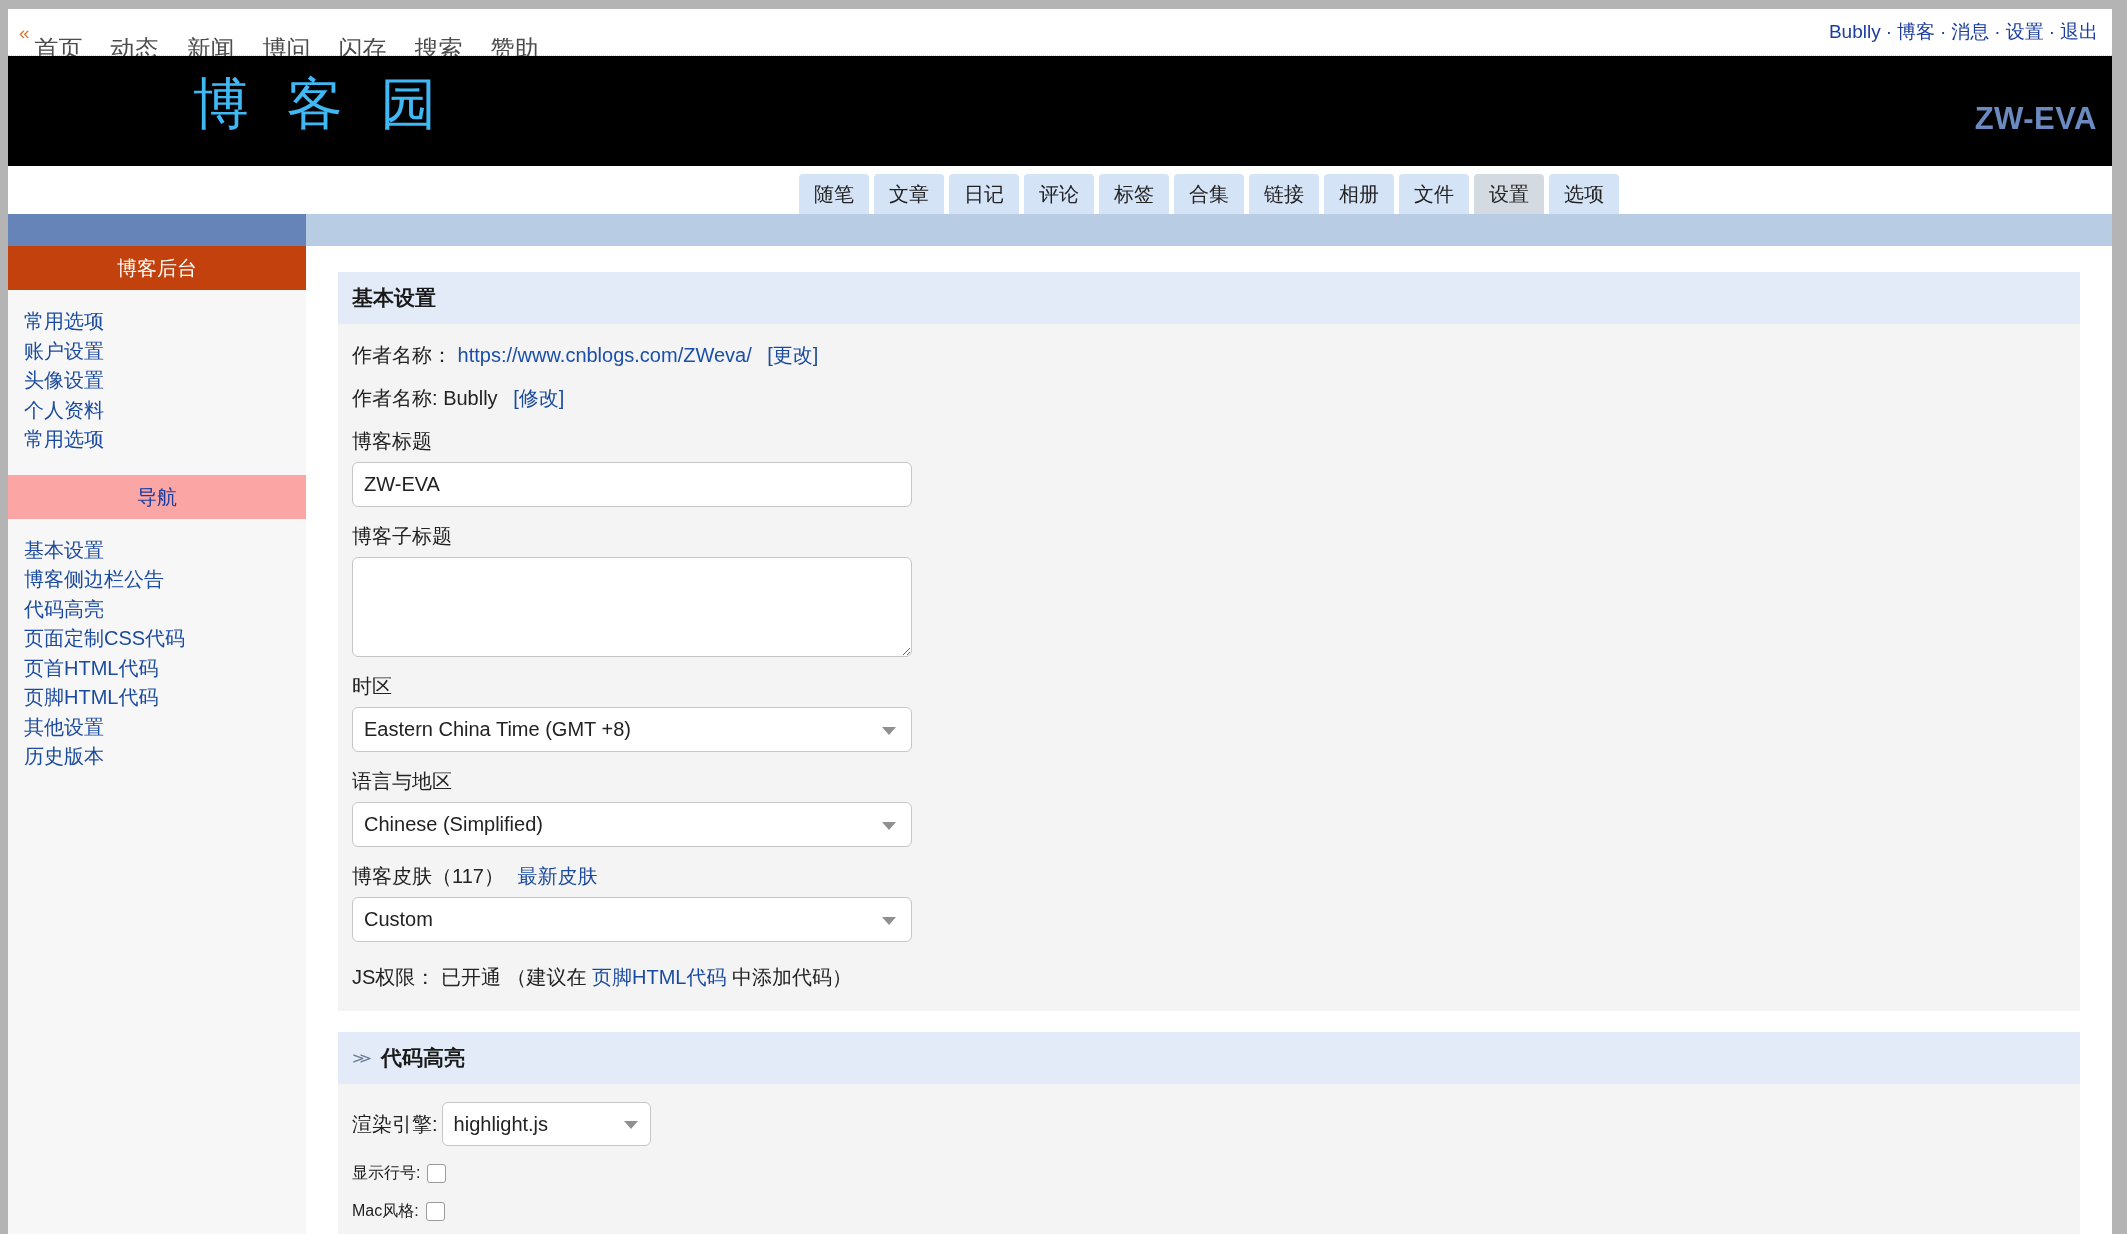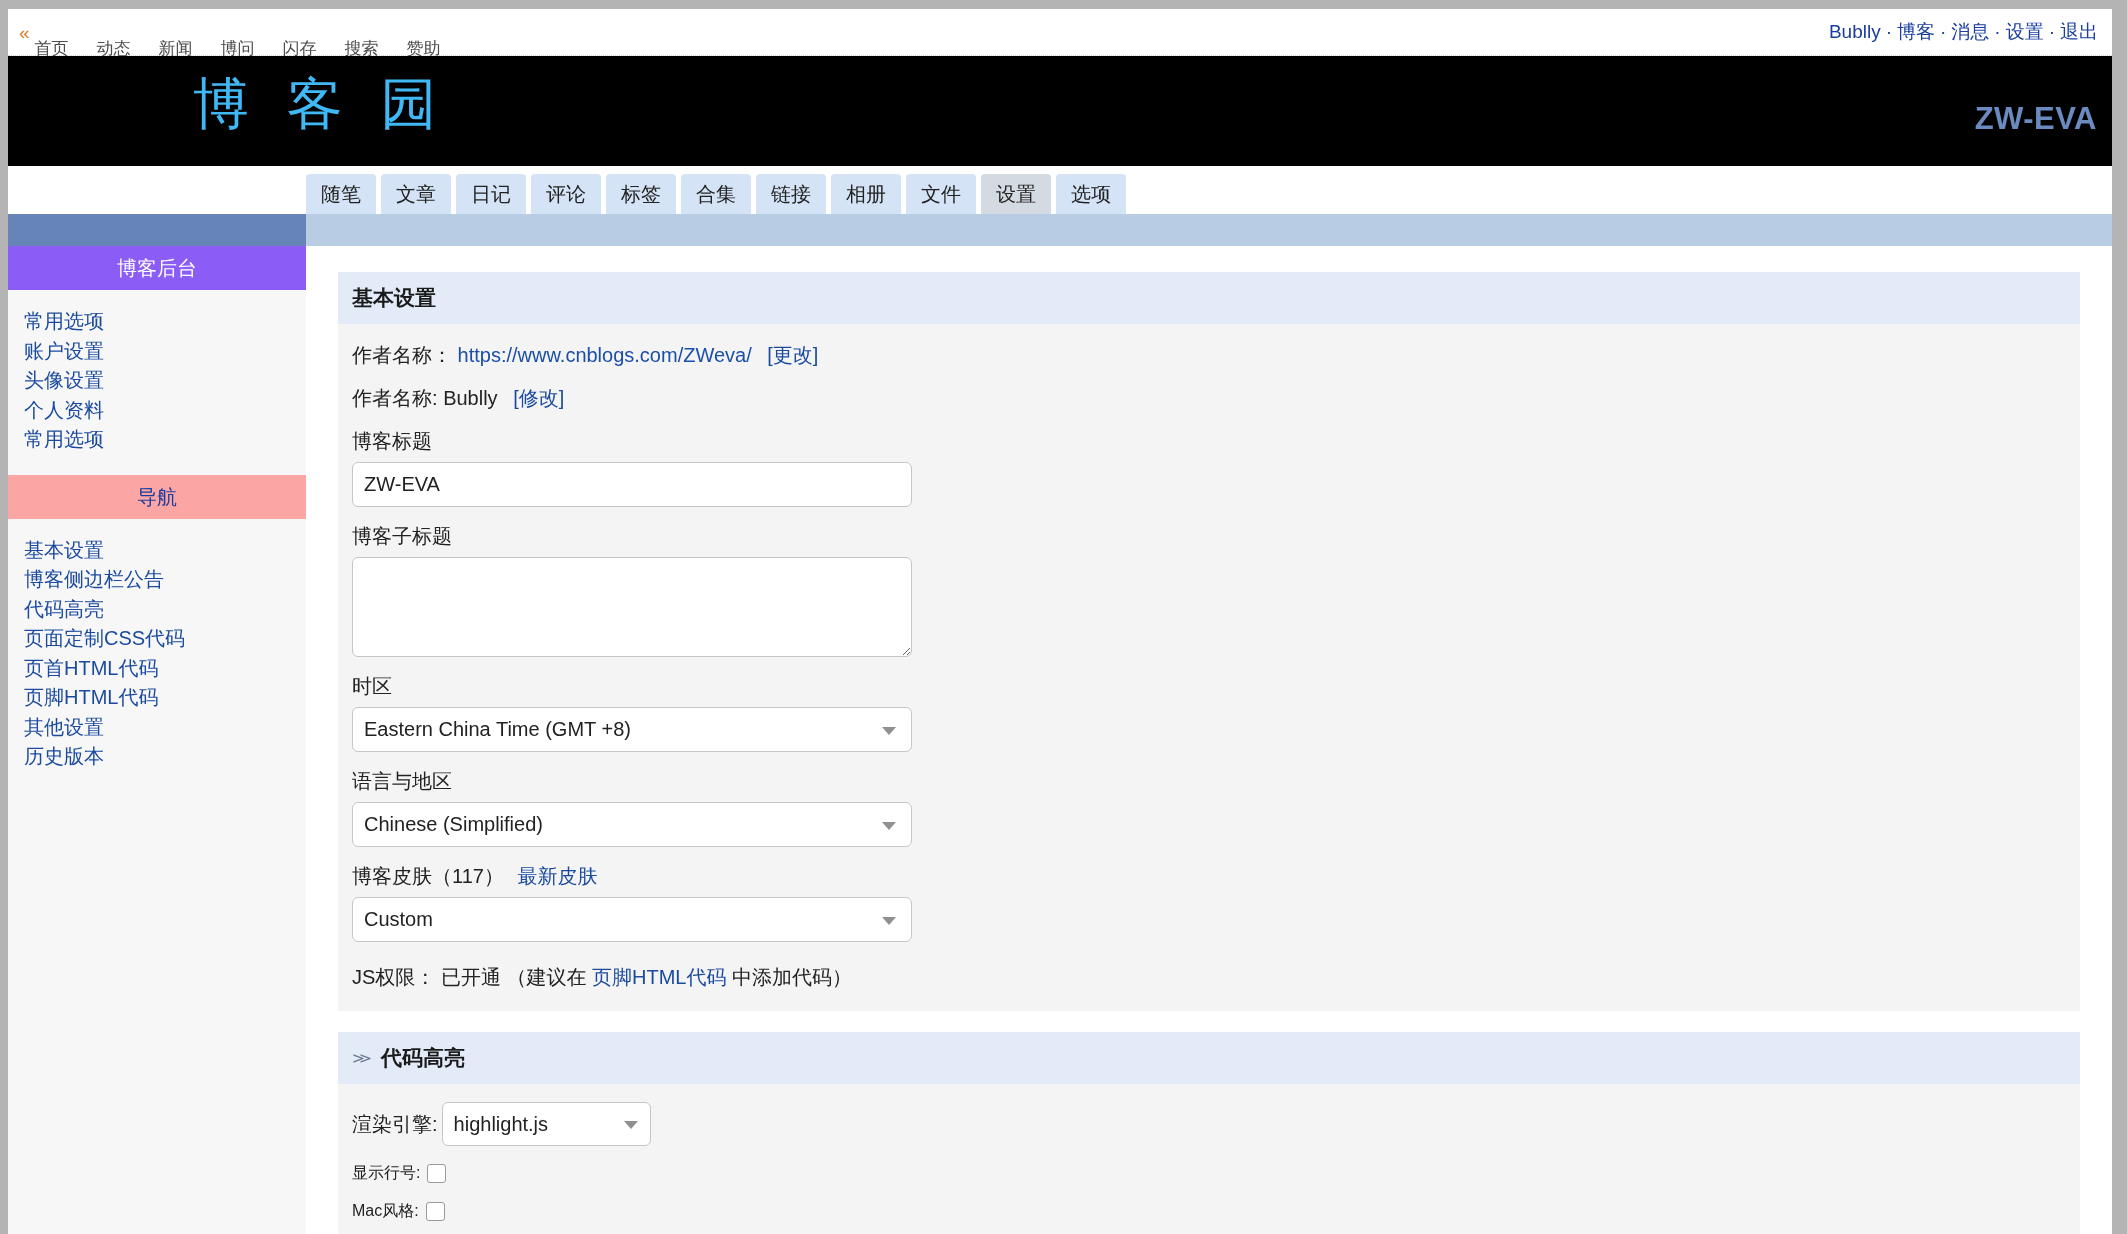"首页" .topnav-left a { font-size: 17px -> 24px }
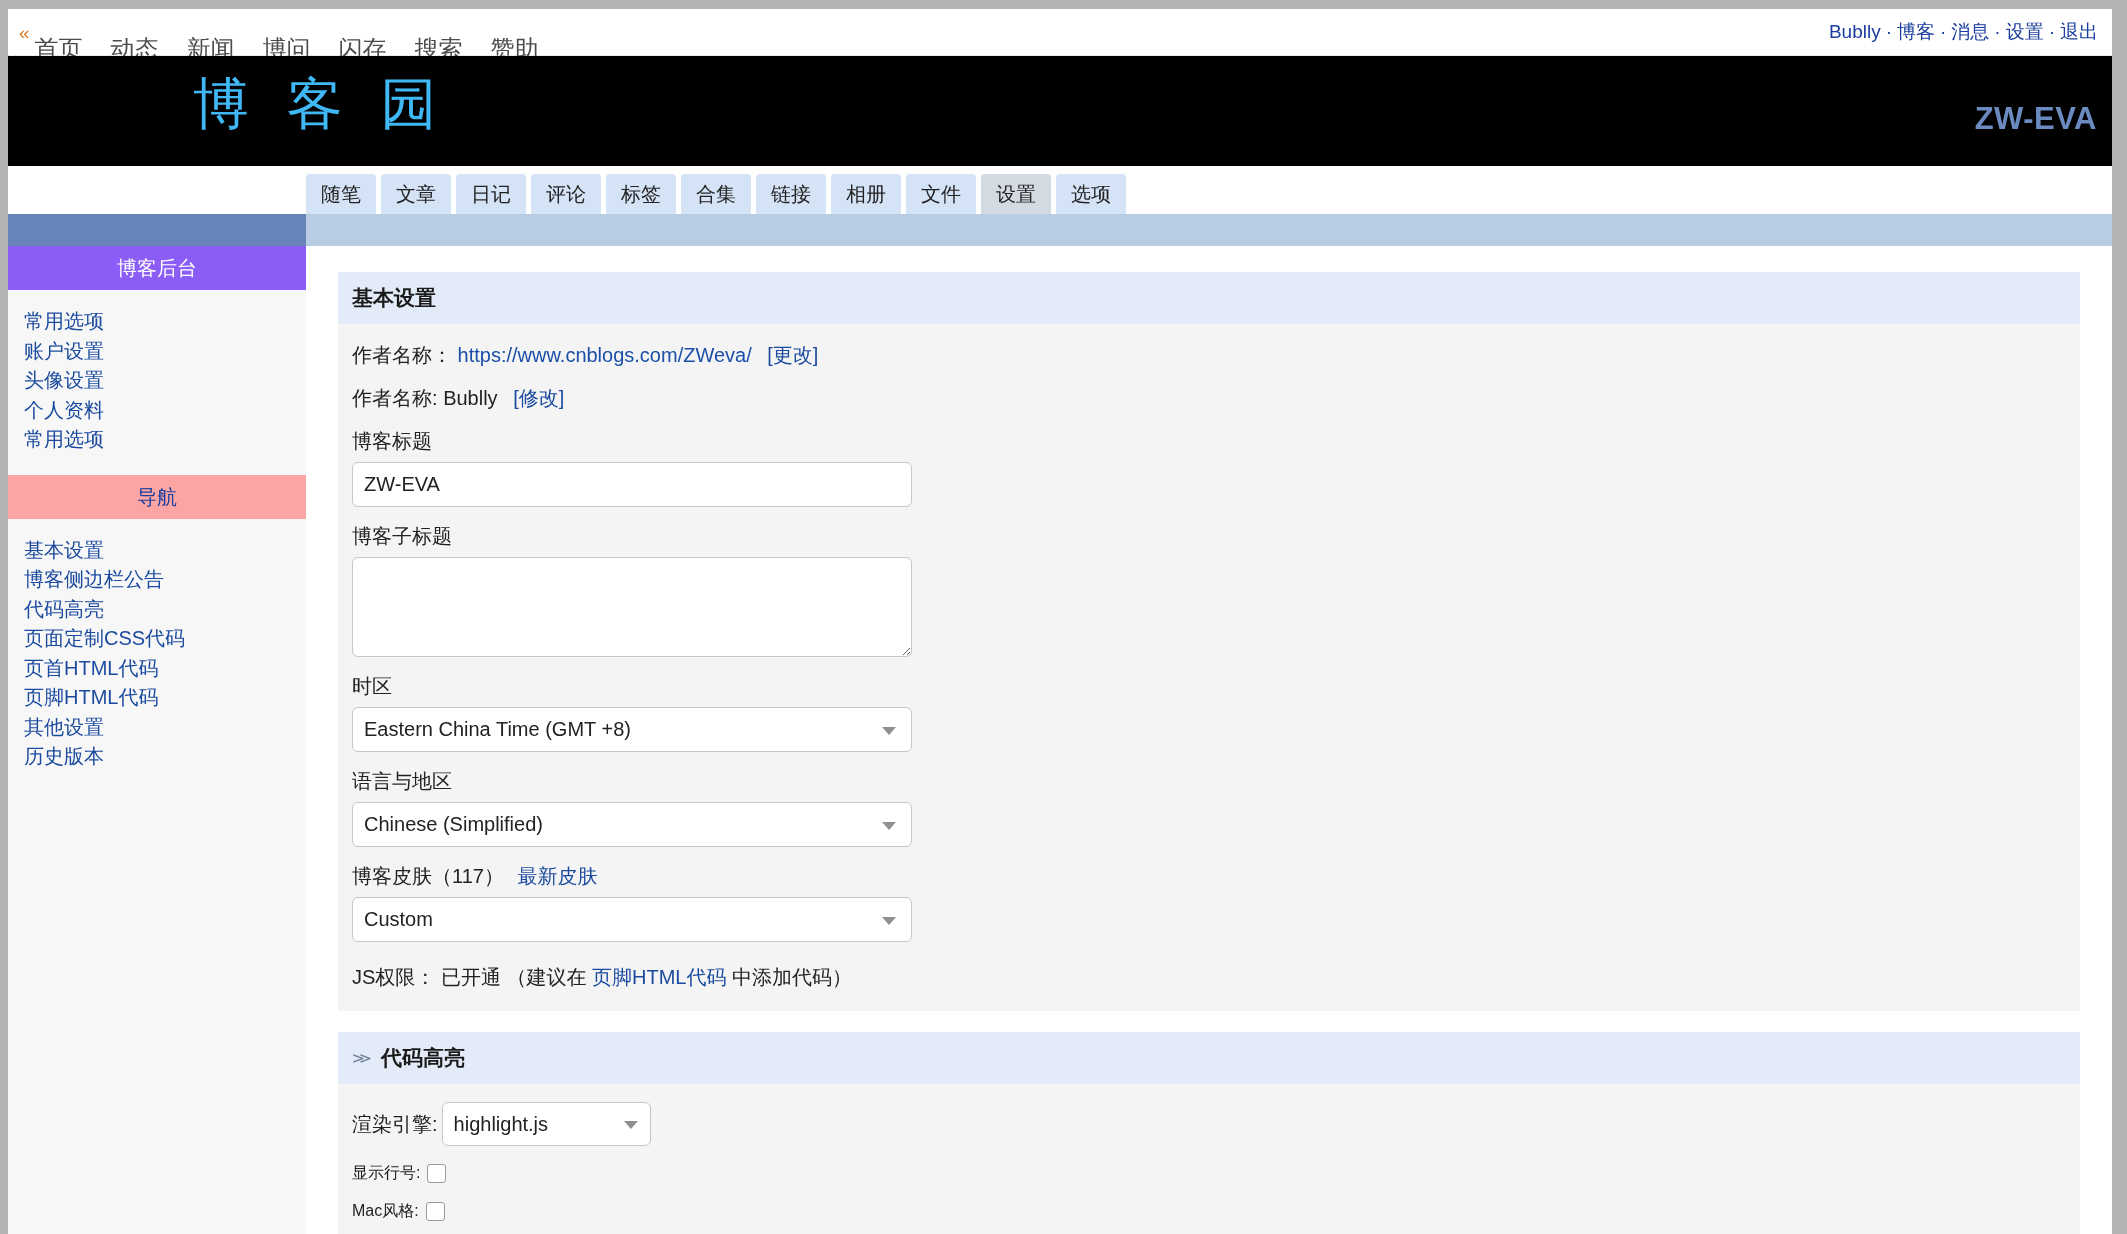"随笔" .tabstrip { justify-content: none -> center }
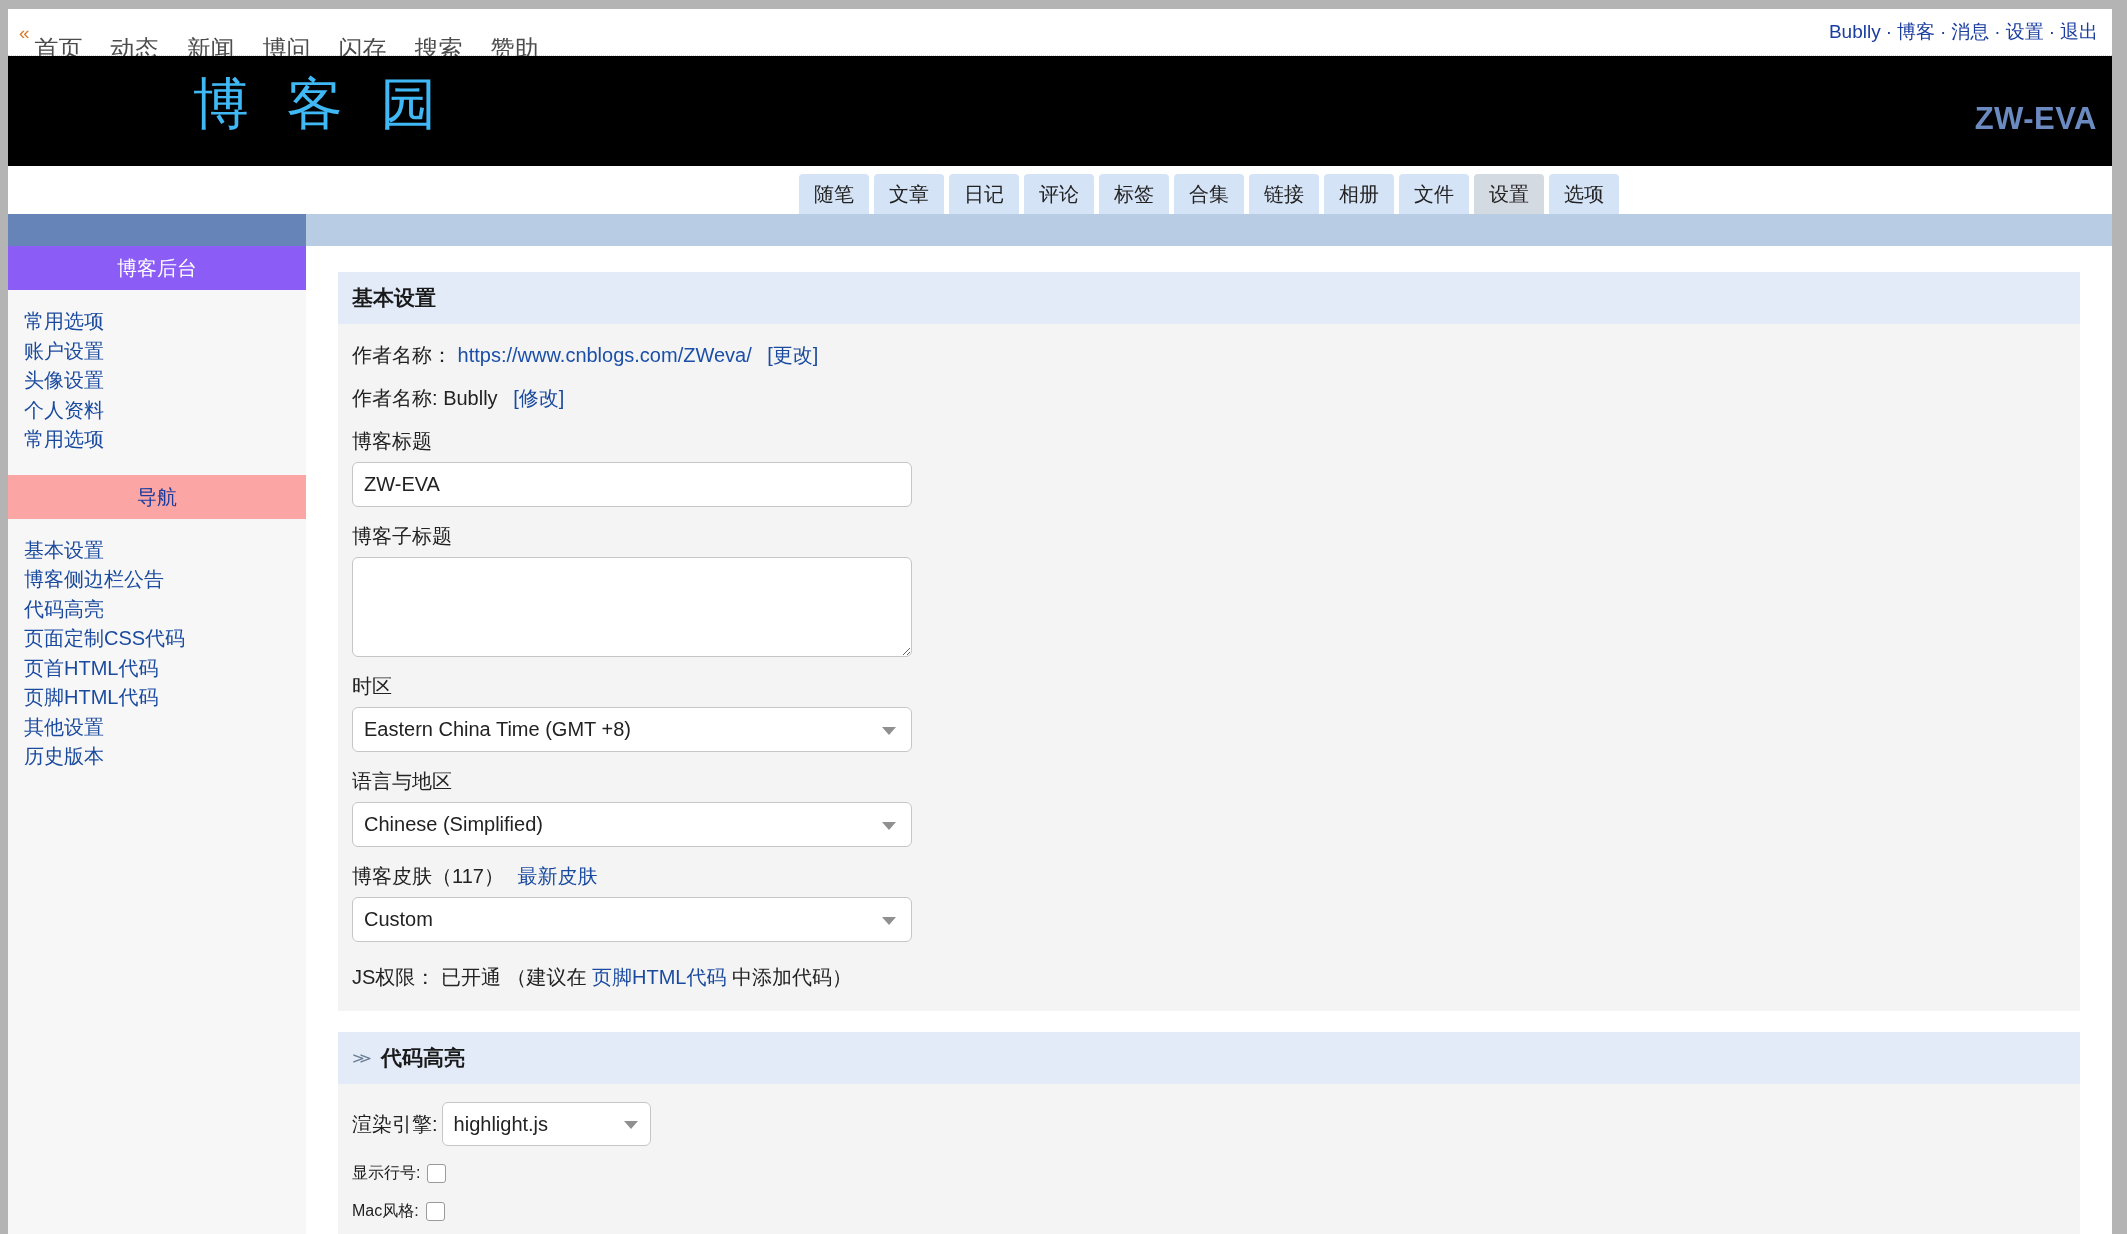"博客后台" .side-head { background: #8b5cf6 -> #c2410c }
